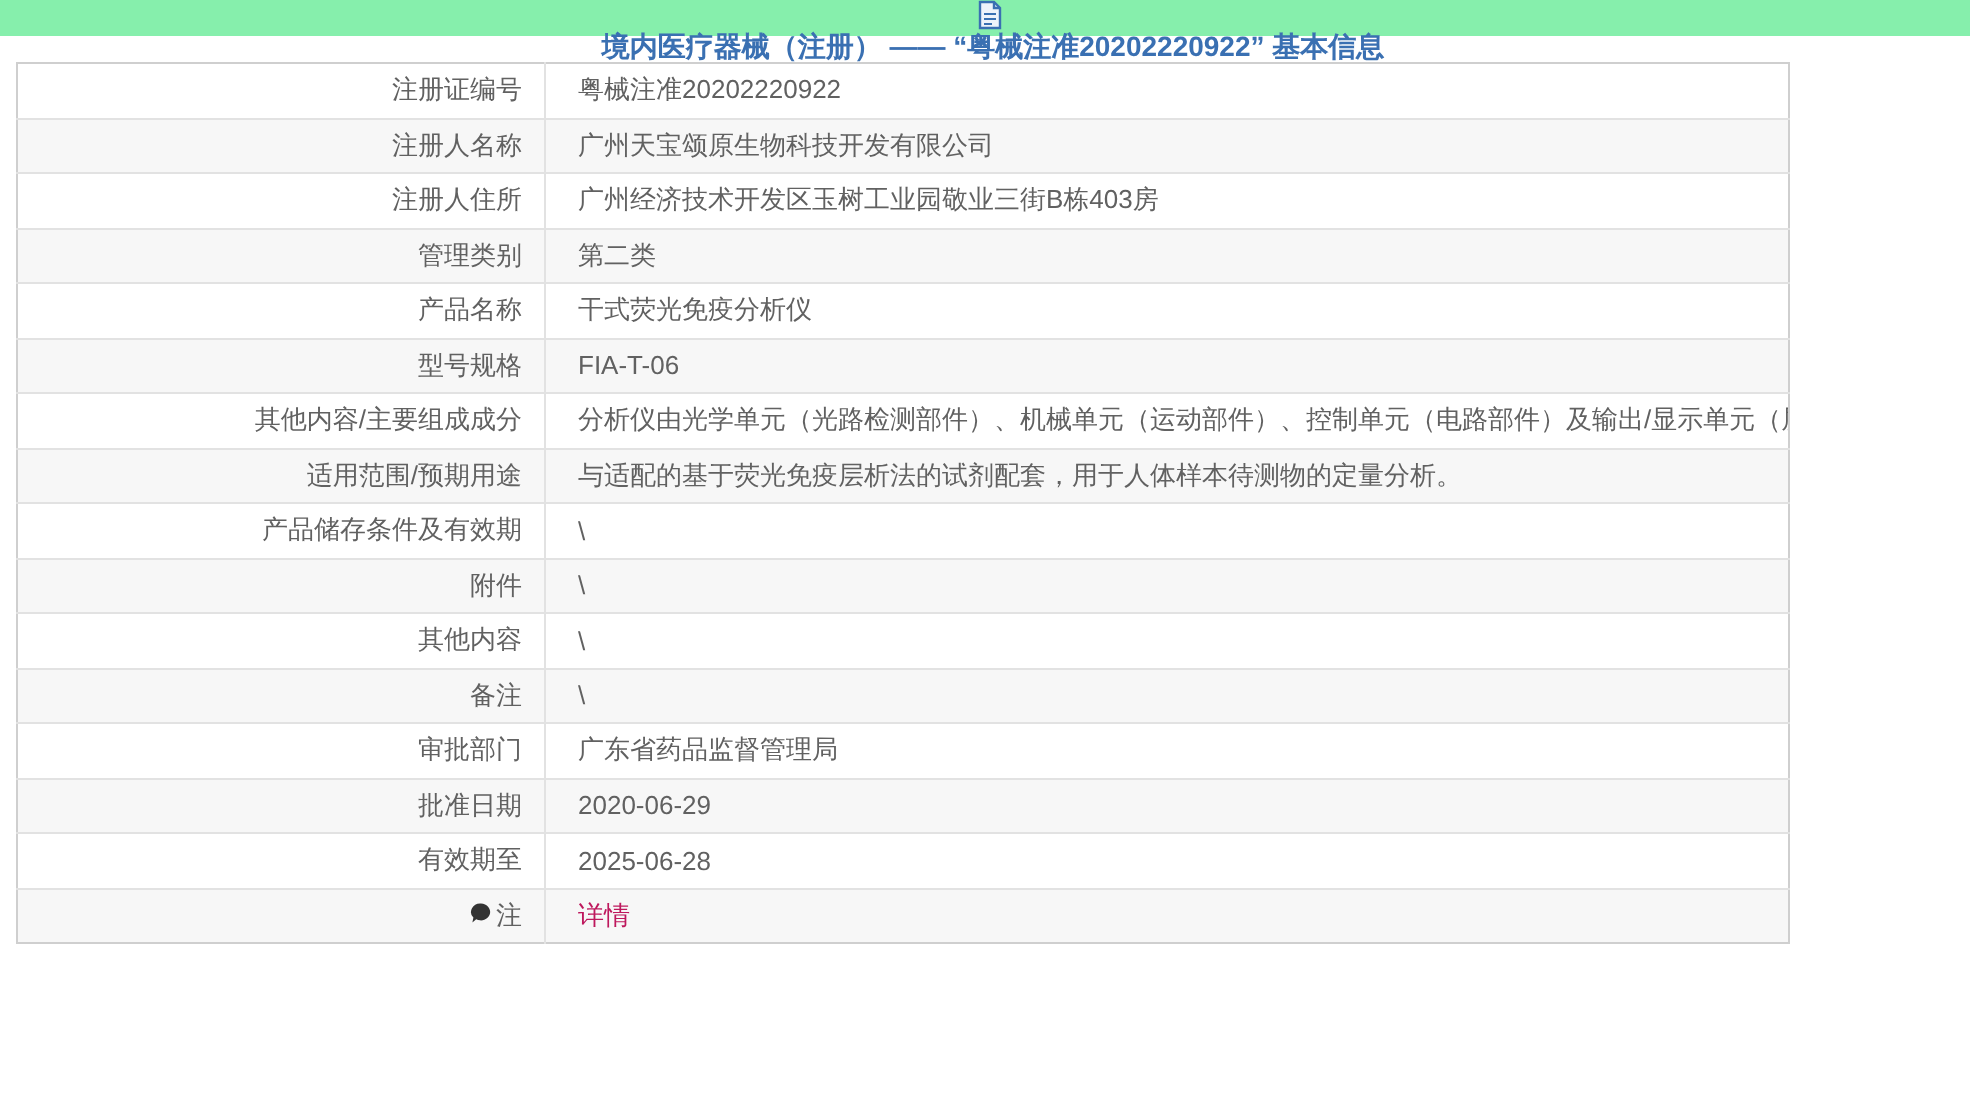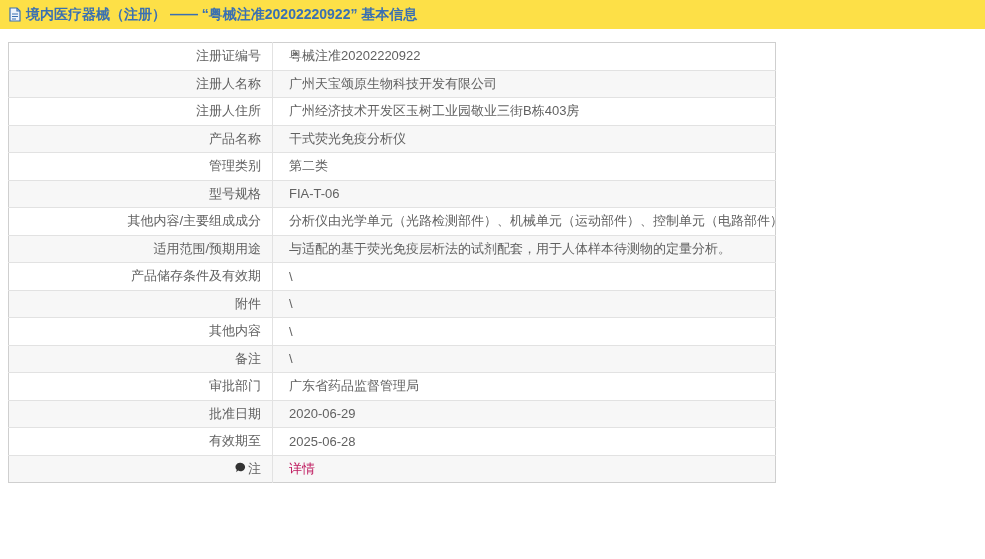"境内医疗器械（注册） —— “粤械注准20202220922” 基本信息" .header-bar { background: #fde047 -> #86efac; flex-direction: none -> column; height: 29px -> 18px }
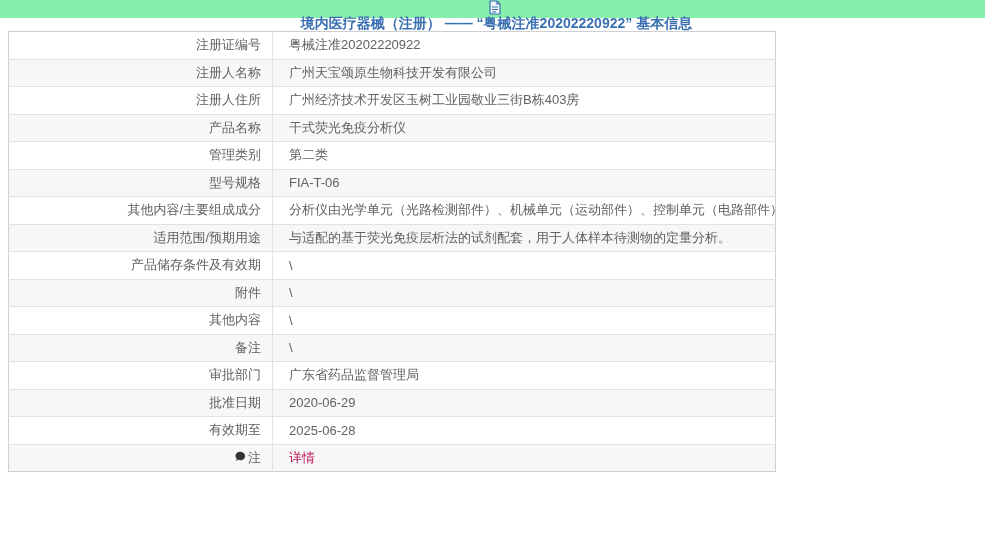"注册证编号" table.info-table { width: 768px -> 887px }
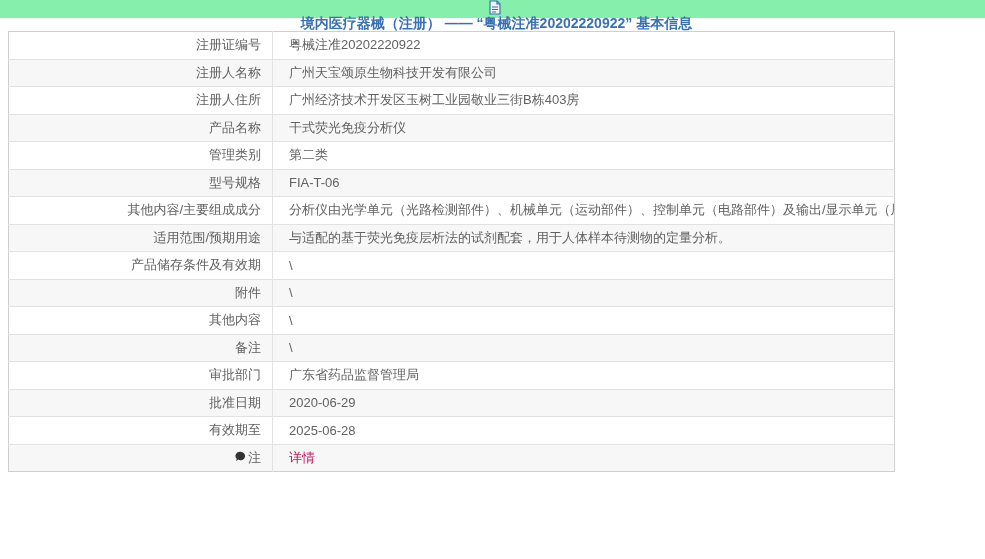"产品名称" tr.row { order: before "管理类别" -> after "管理类别" }
